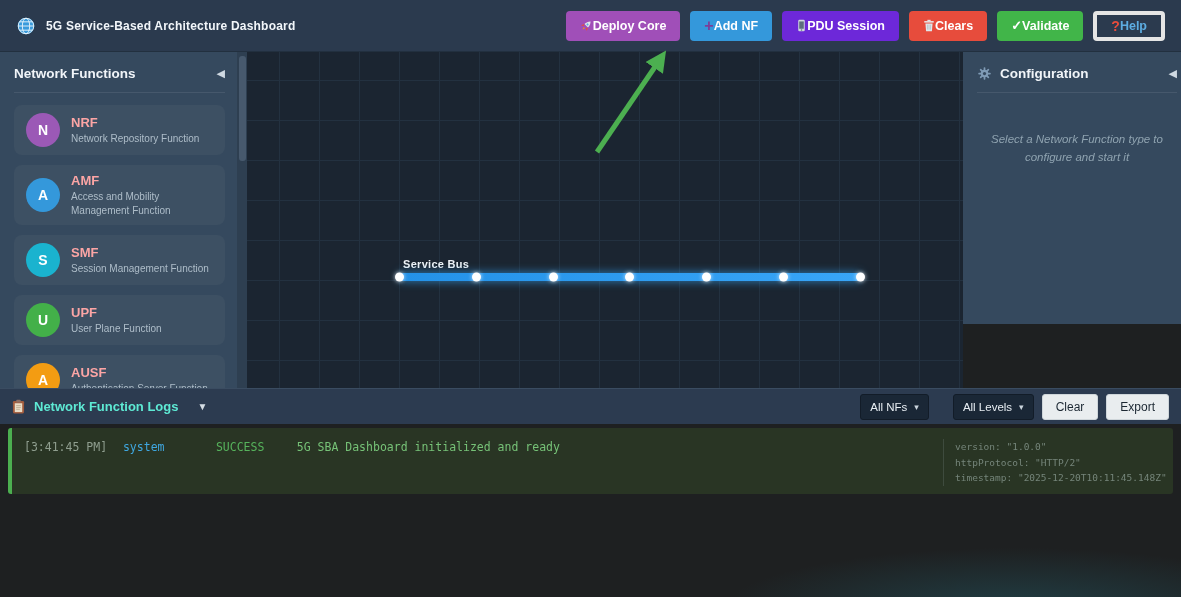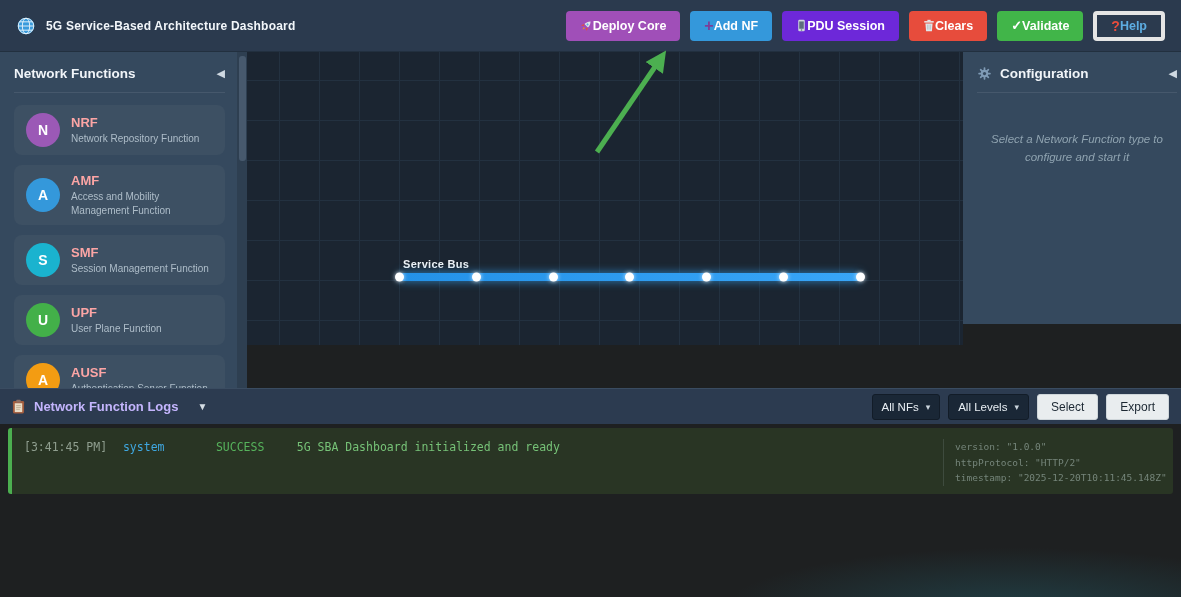"Service Bus" .canvas { height: 293px -> 336px }
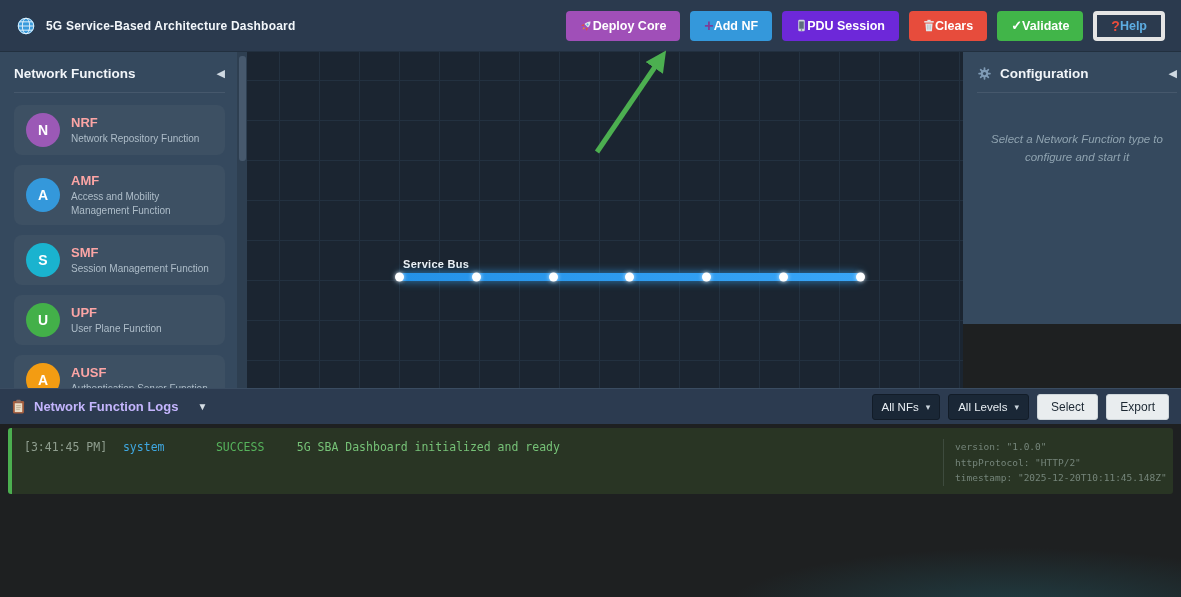"Network Function Logs" .log-title { color: #c4b5fd -> #5eead4 }
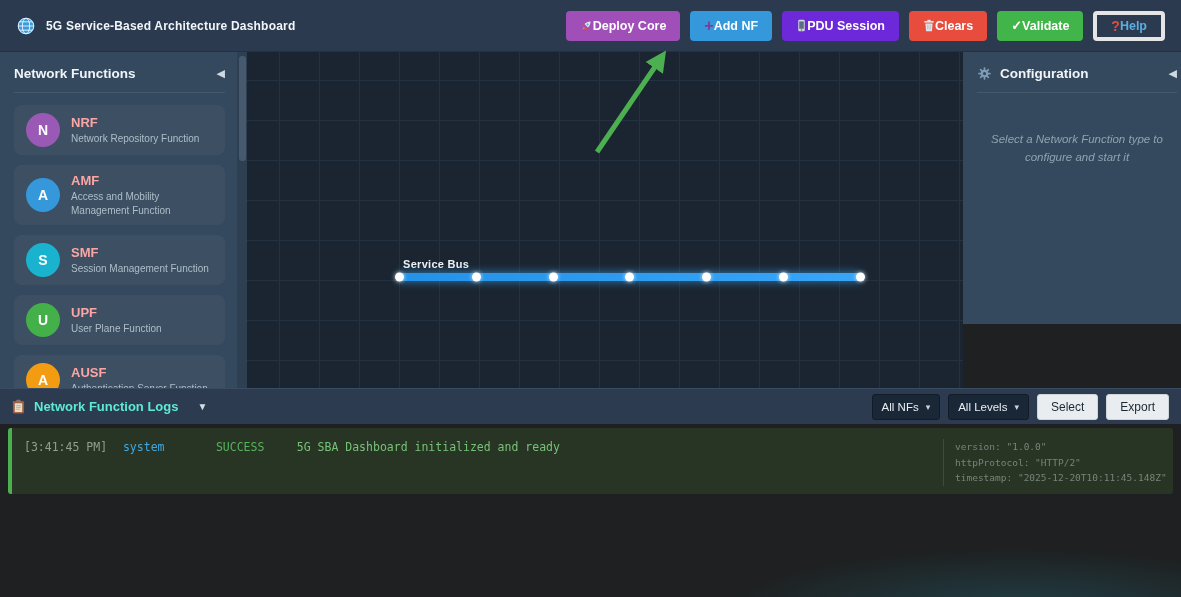"All NFs" .log-select { margin-left: none -> 16px }
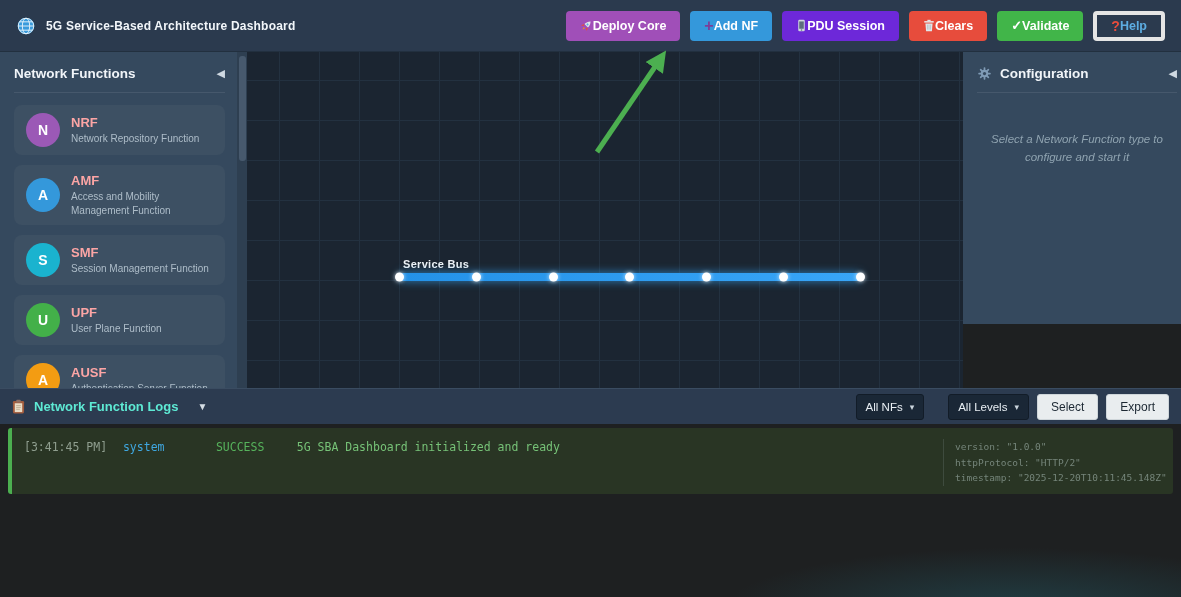"Select" button.log-btn { text: Select -> Clear }
